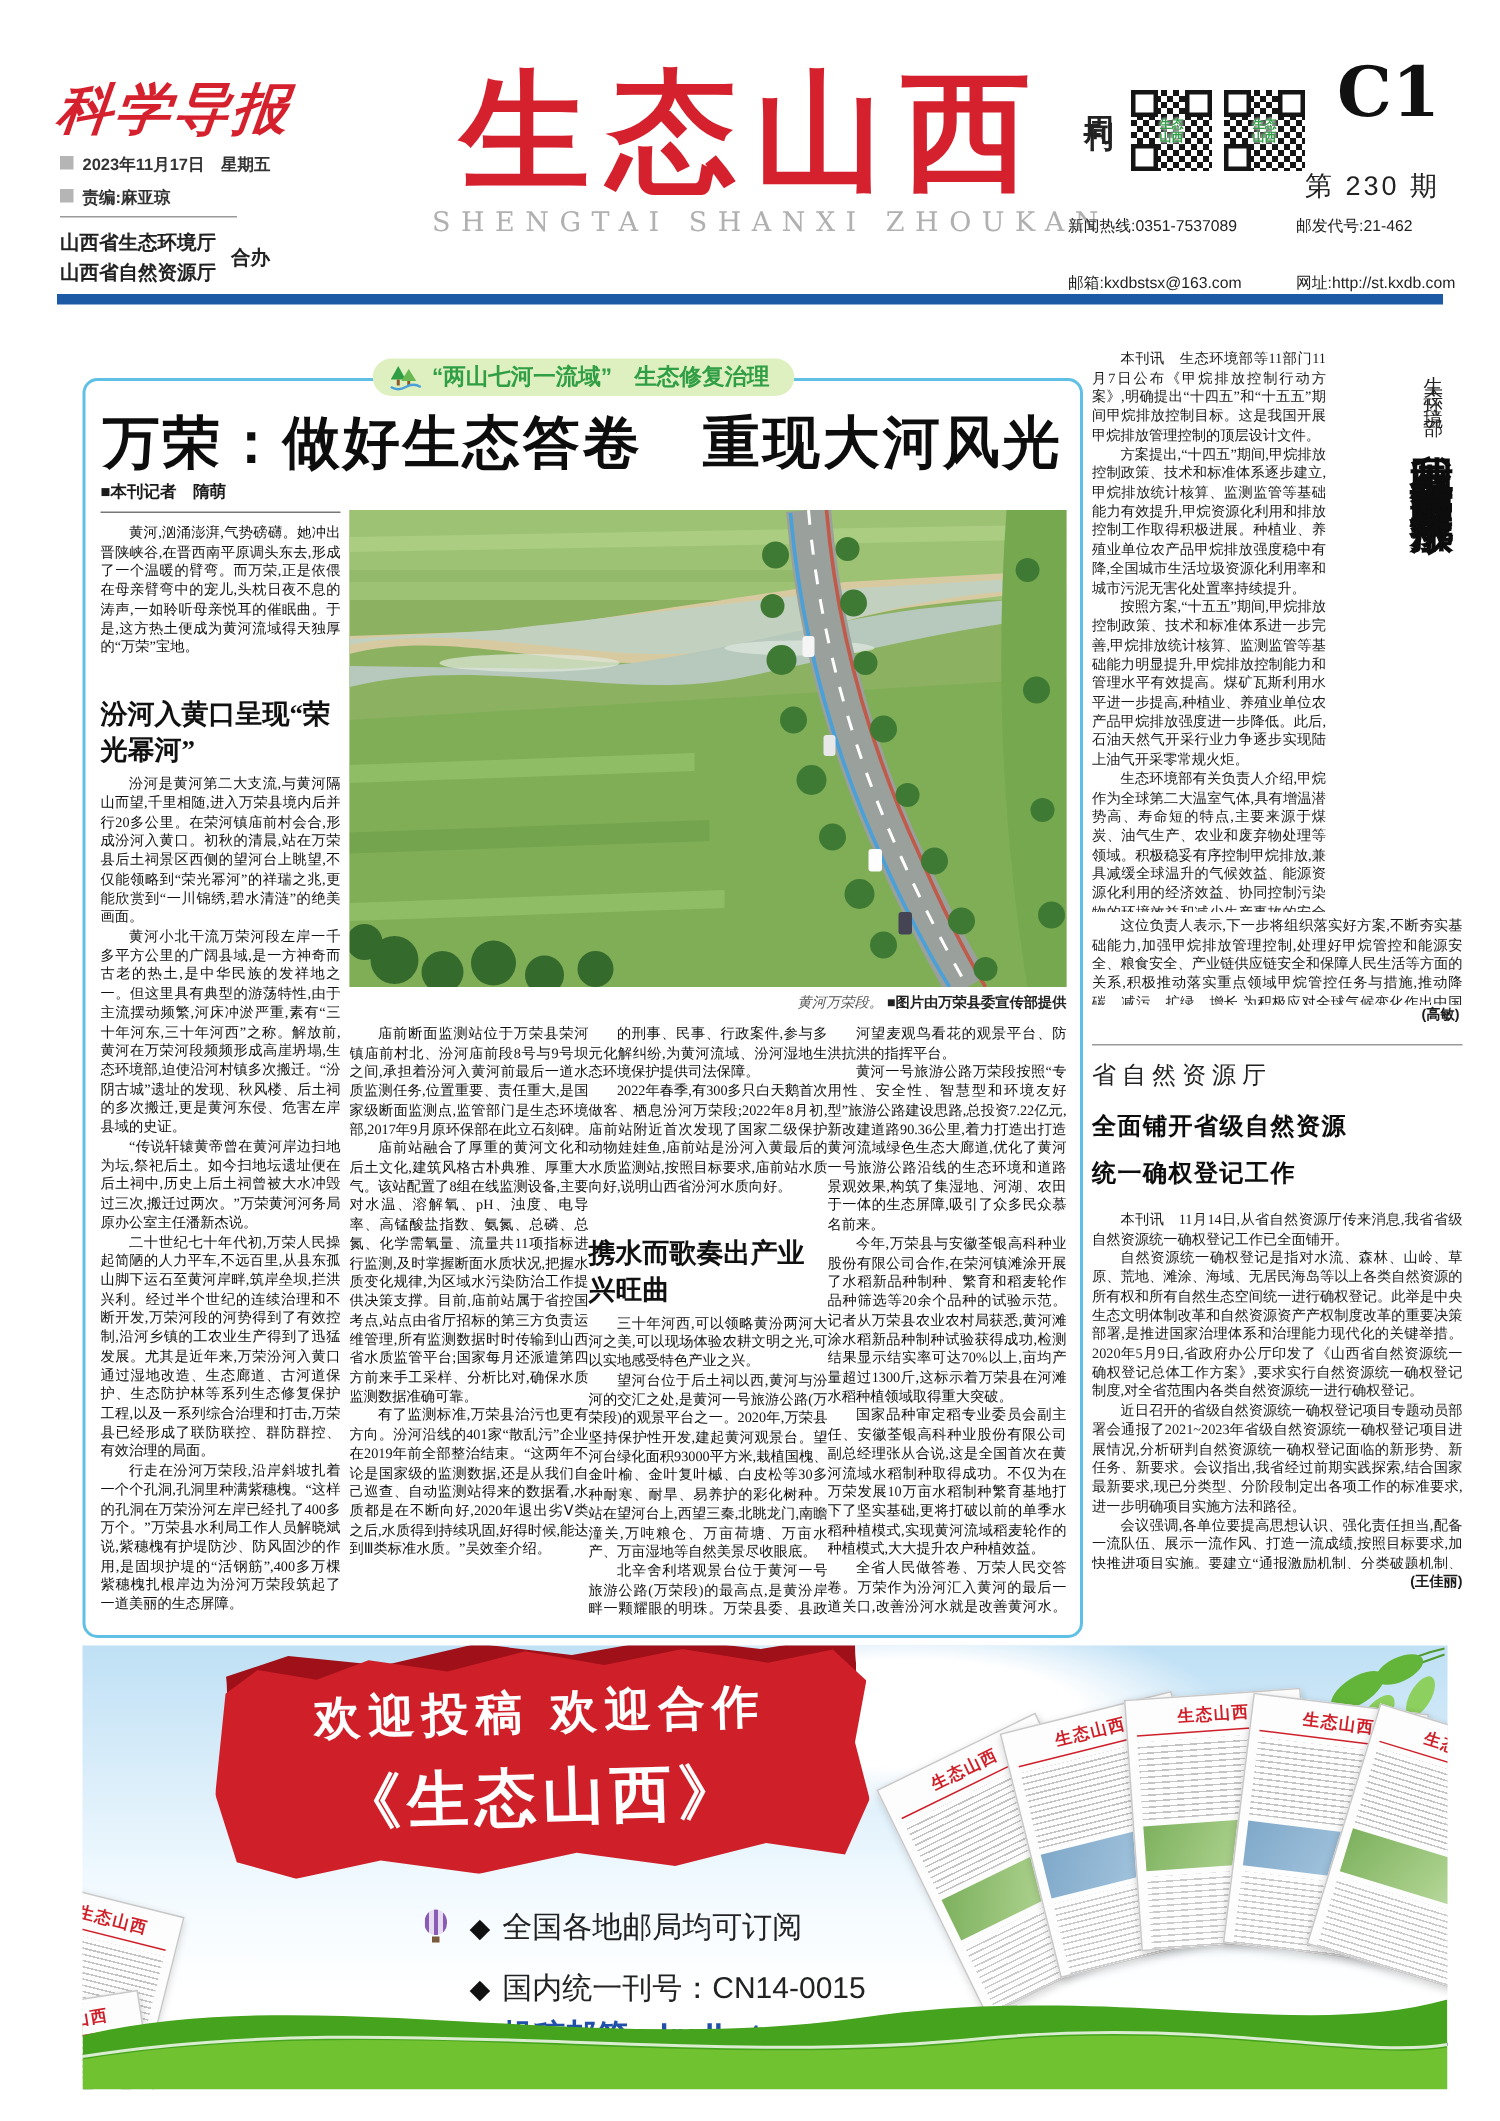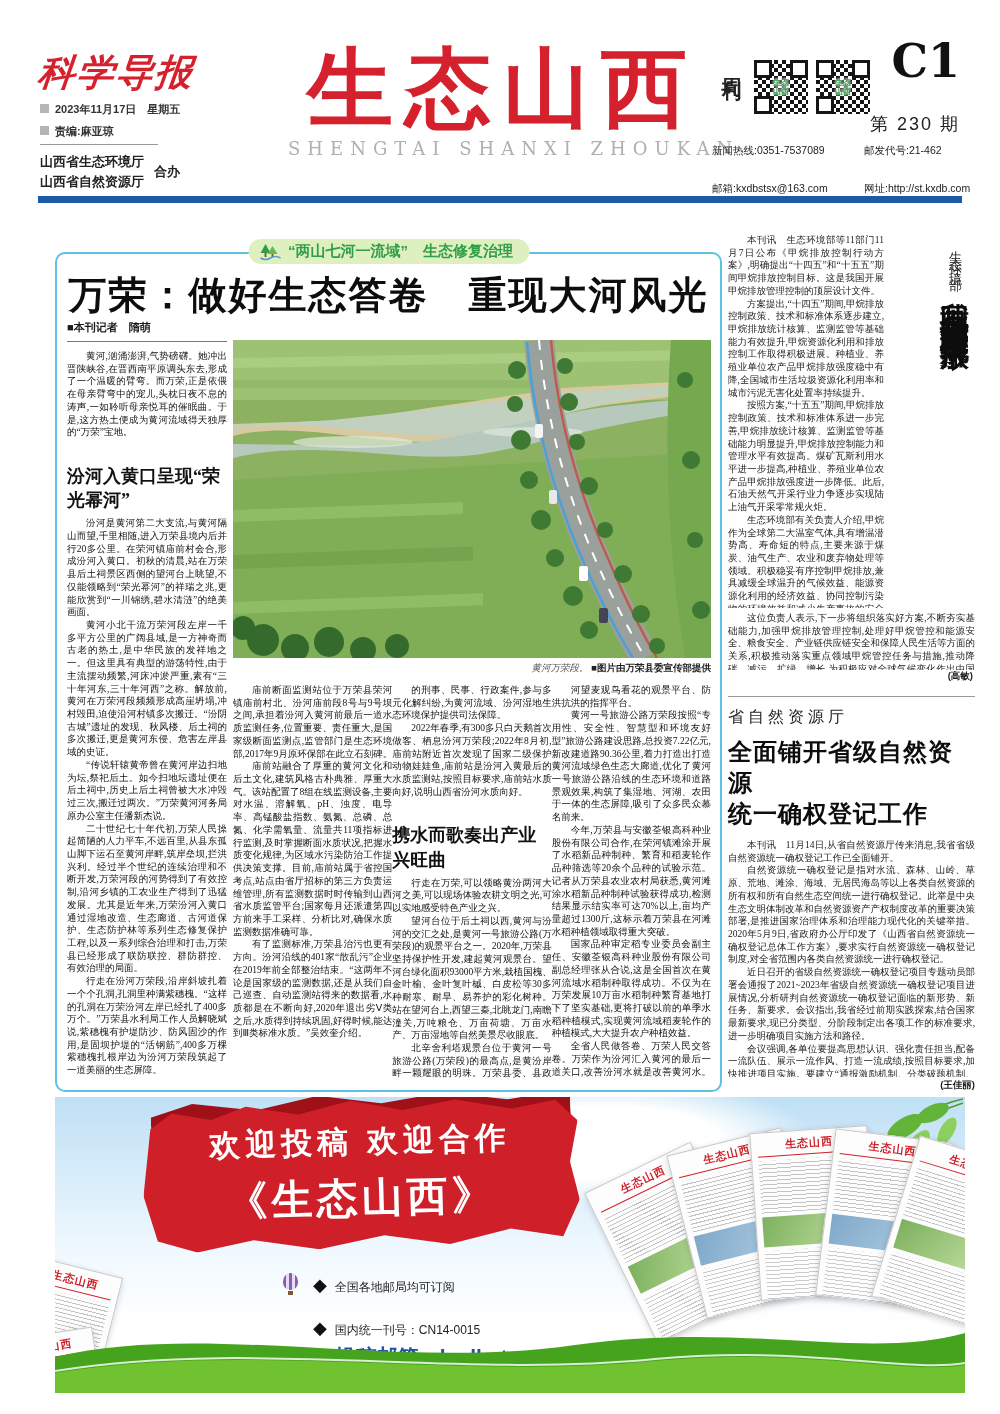"黄河小北干流万荣河段左岸一千多平方公里的广阔县域,是一方神奇而古老的热土,是中华" p.para { text: ,冲村毁田 -> ,生态环境部 }
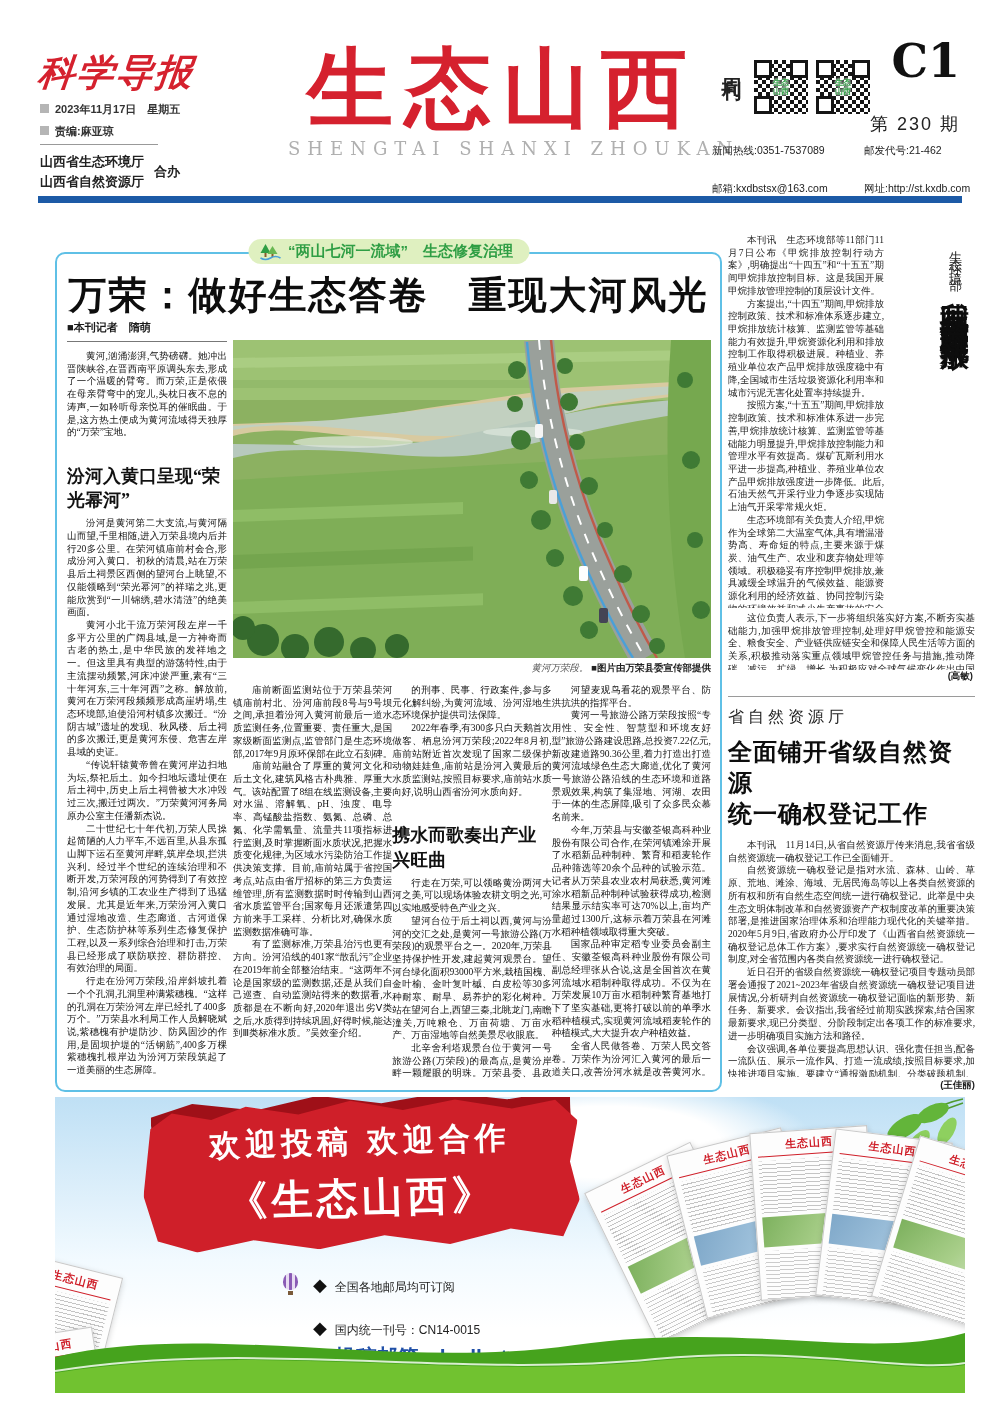"全面铺开省级自然资源" .rb-headline { font-size: 24px -> 16px }
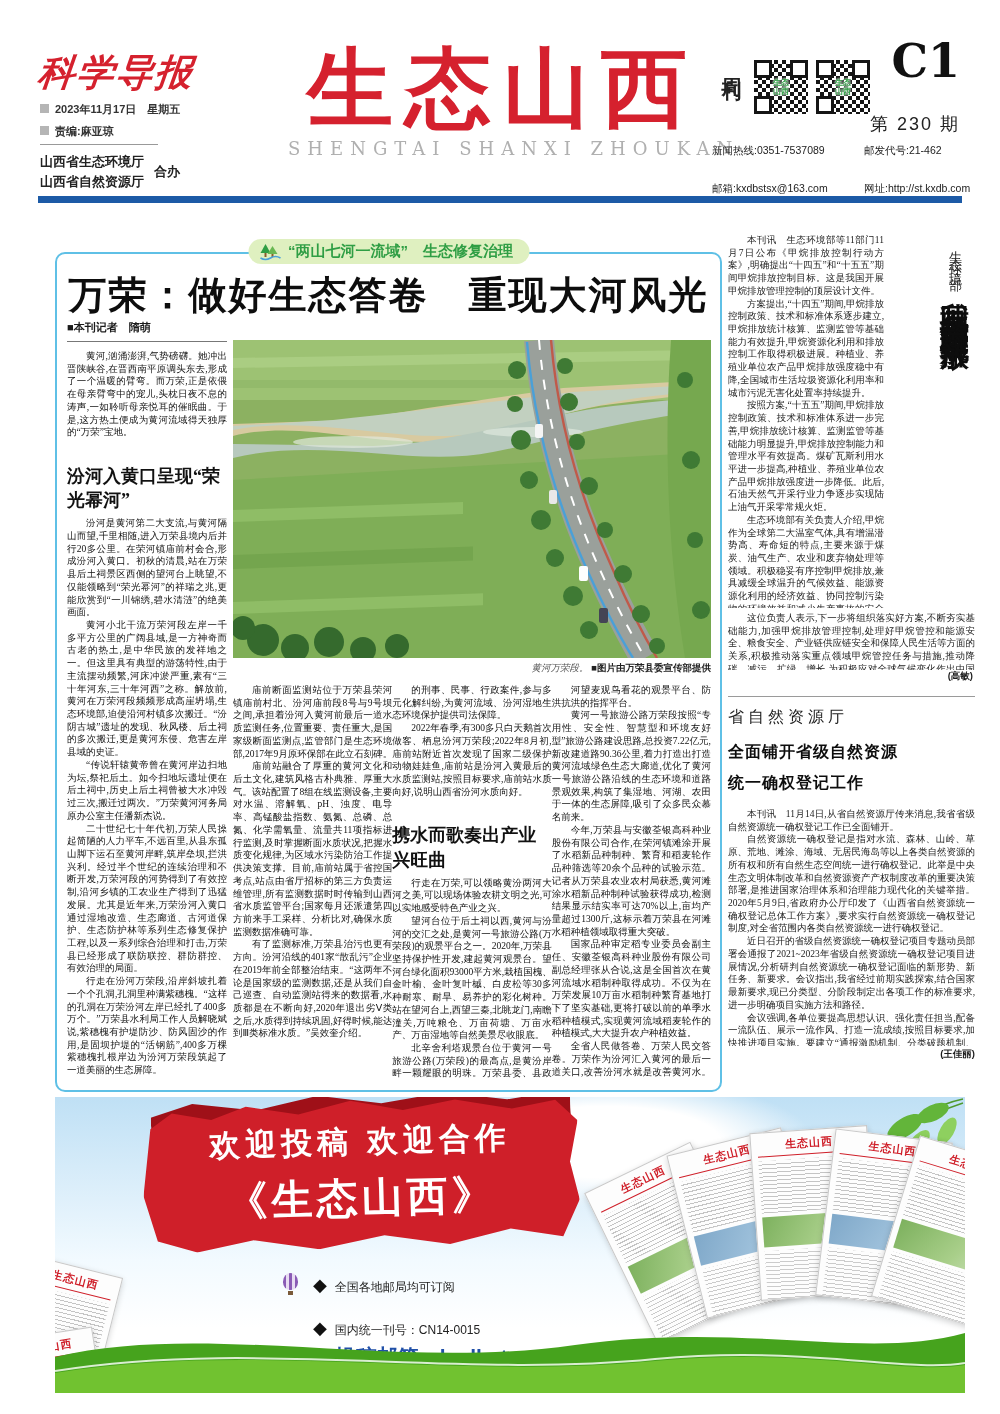"行走在万荣,可以领略黄汾两河大河之美,可以现场体验农耕文明之光,可以实地感受特色" p.para { text: 行走在万荣 -> 三十年河西 }
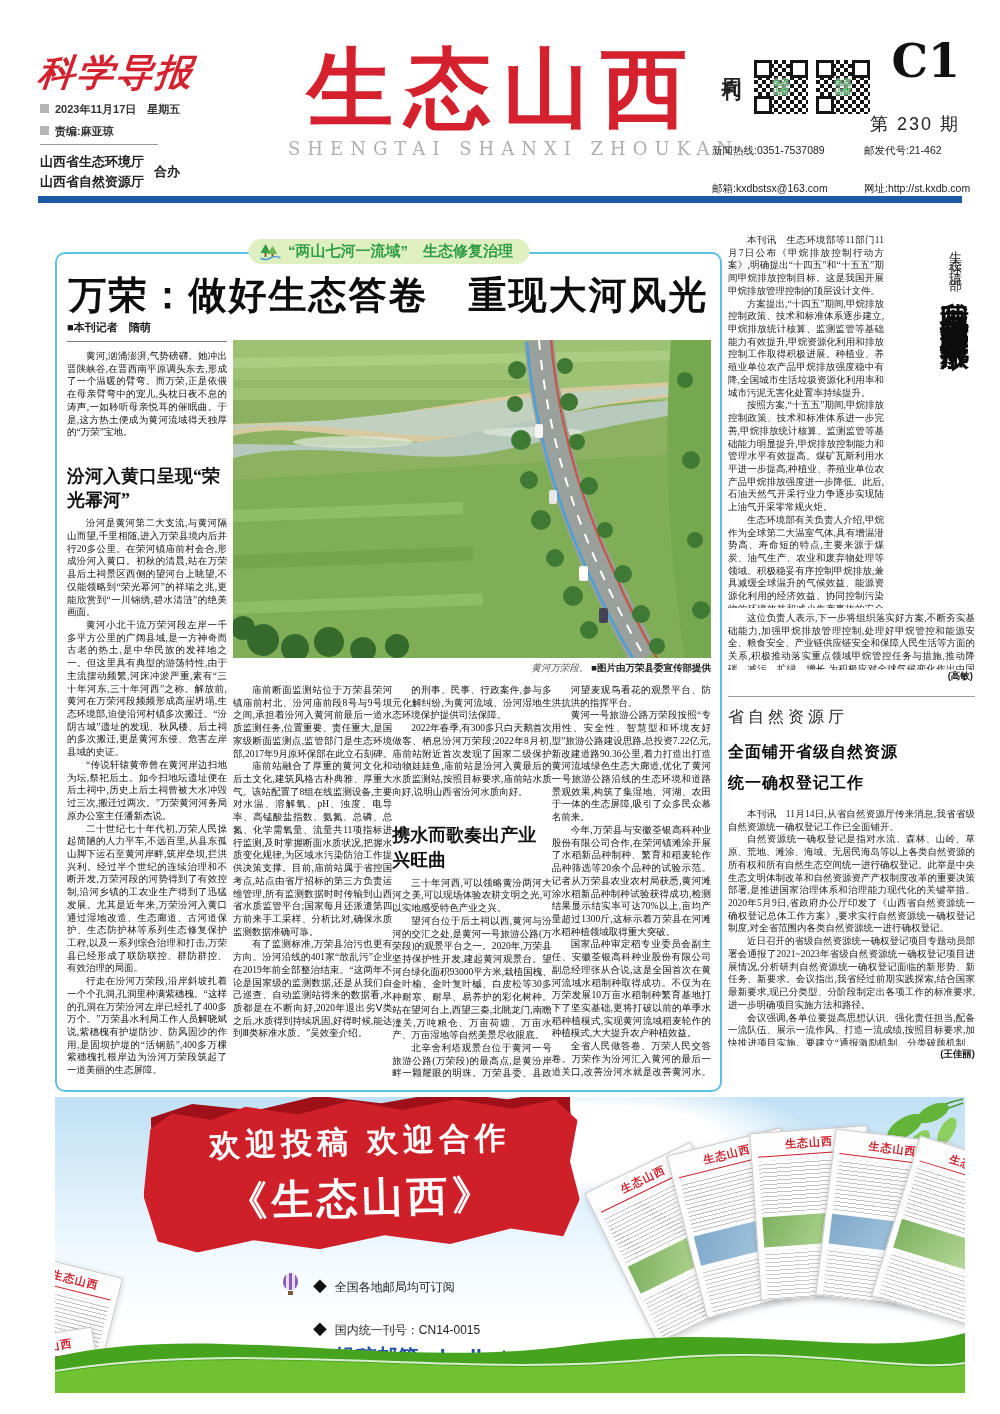"全国各地邮局均可订阅" .bullets { font-size: 12px -> 20px }
